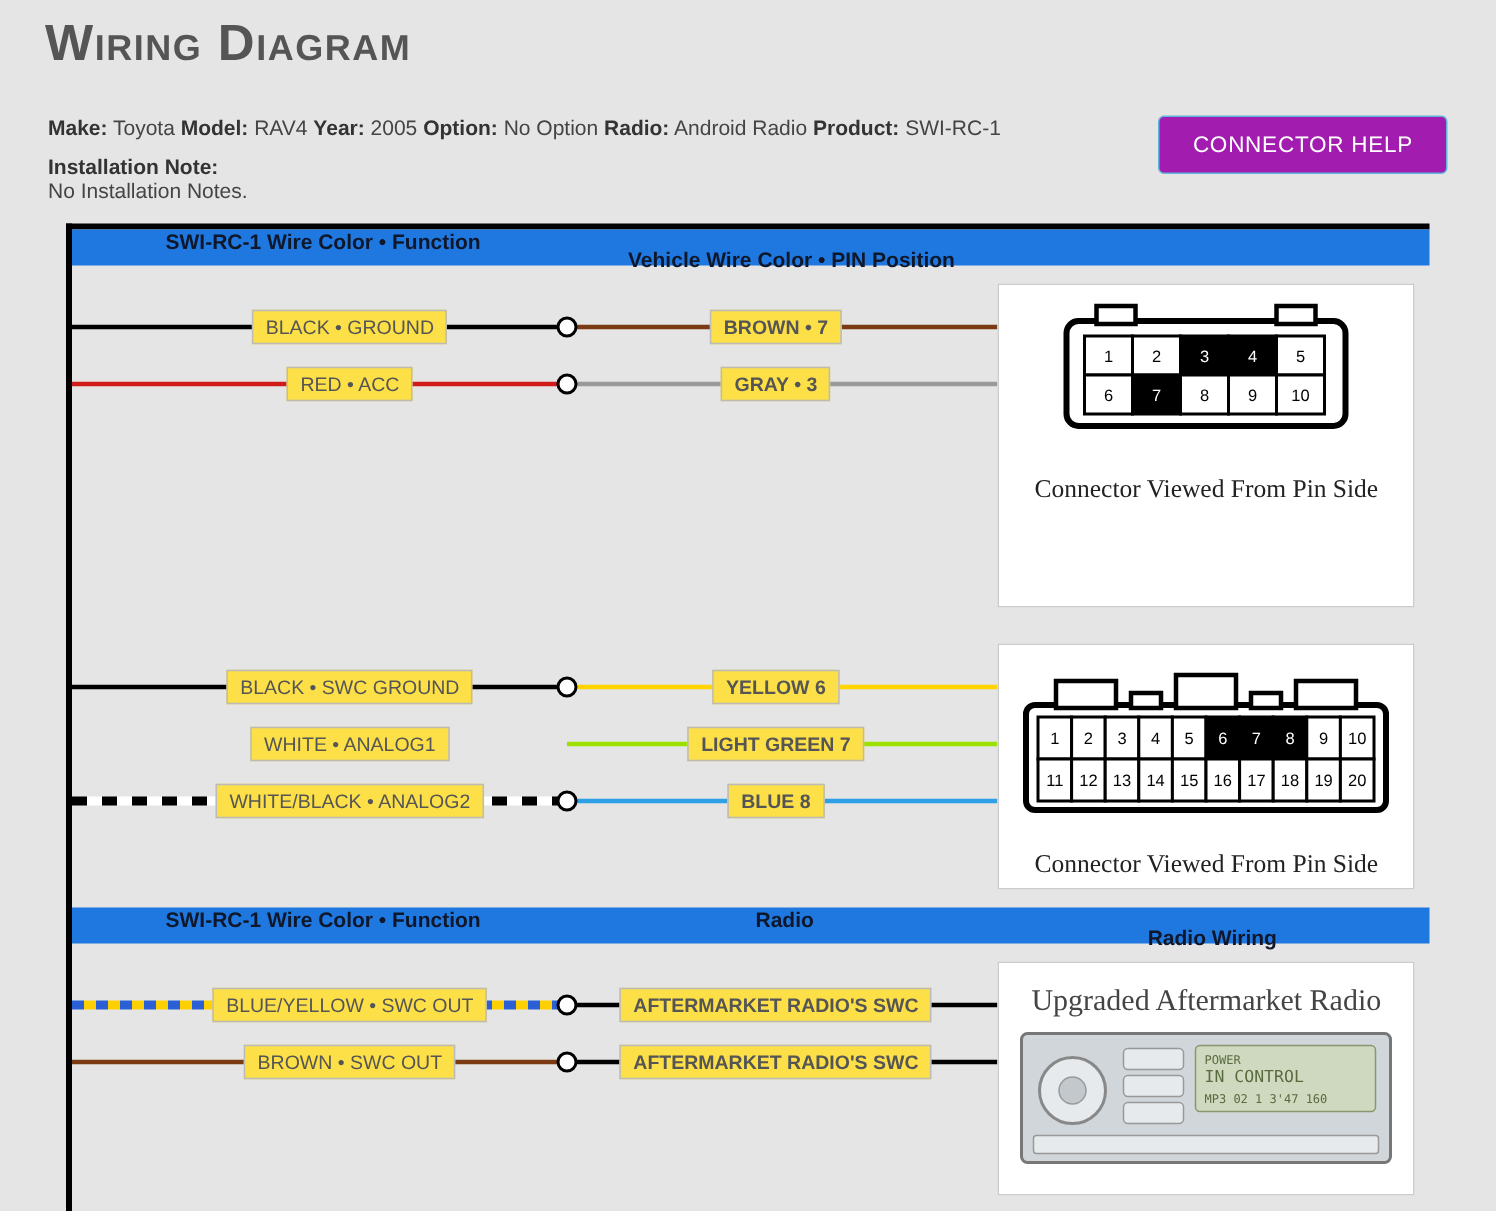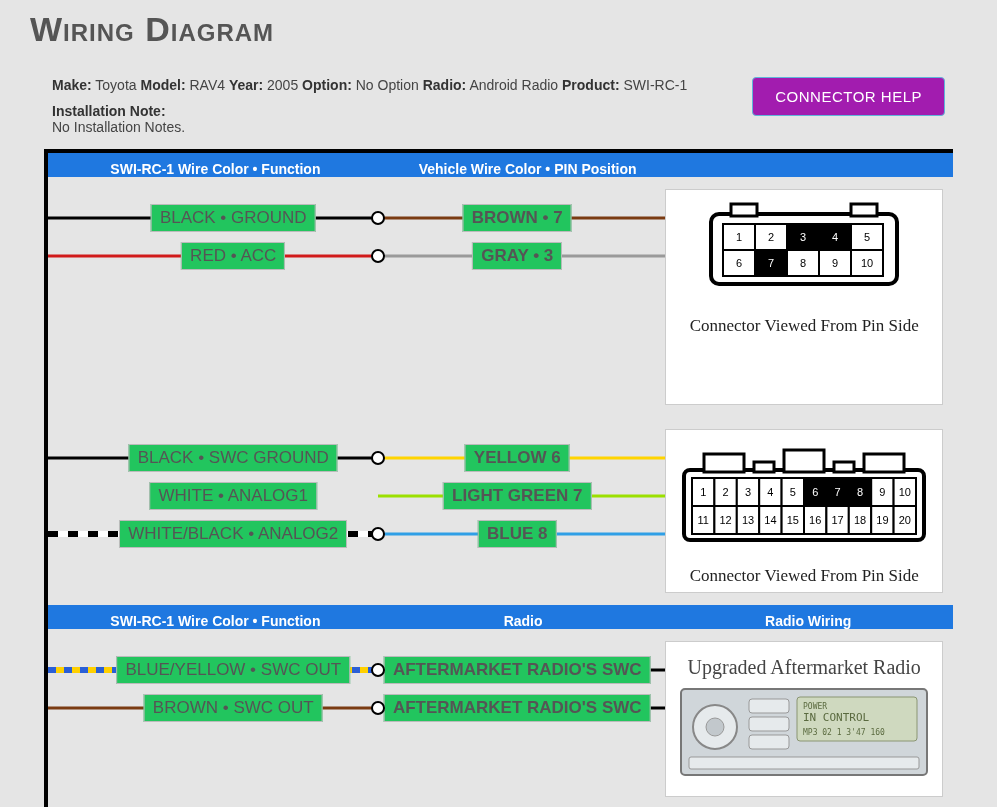"Make: Toyota Model: RAV4 Year:" .meta-row { padding: 0 52px -> 0 32px }
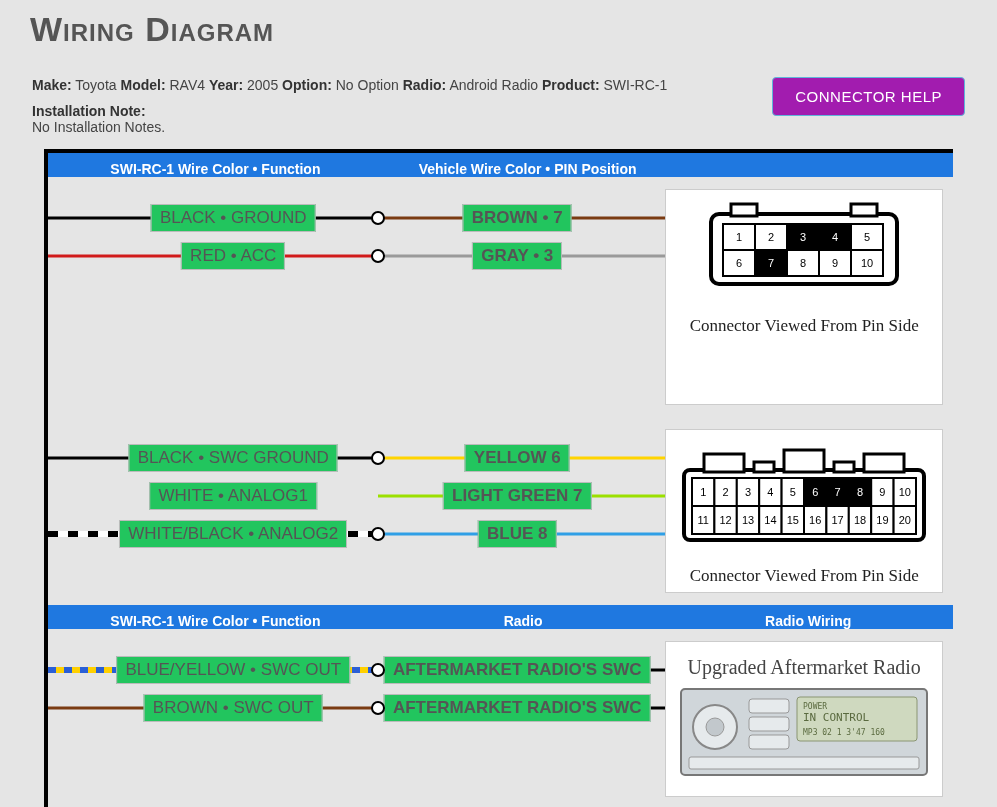"SWI-RC-1 Wire Color • Function" .band { align-items: flex-end -> flex-start; color: #ffffff -> #0f172a }
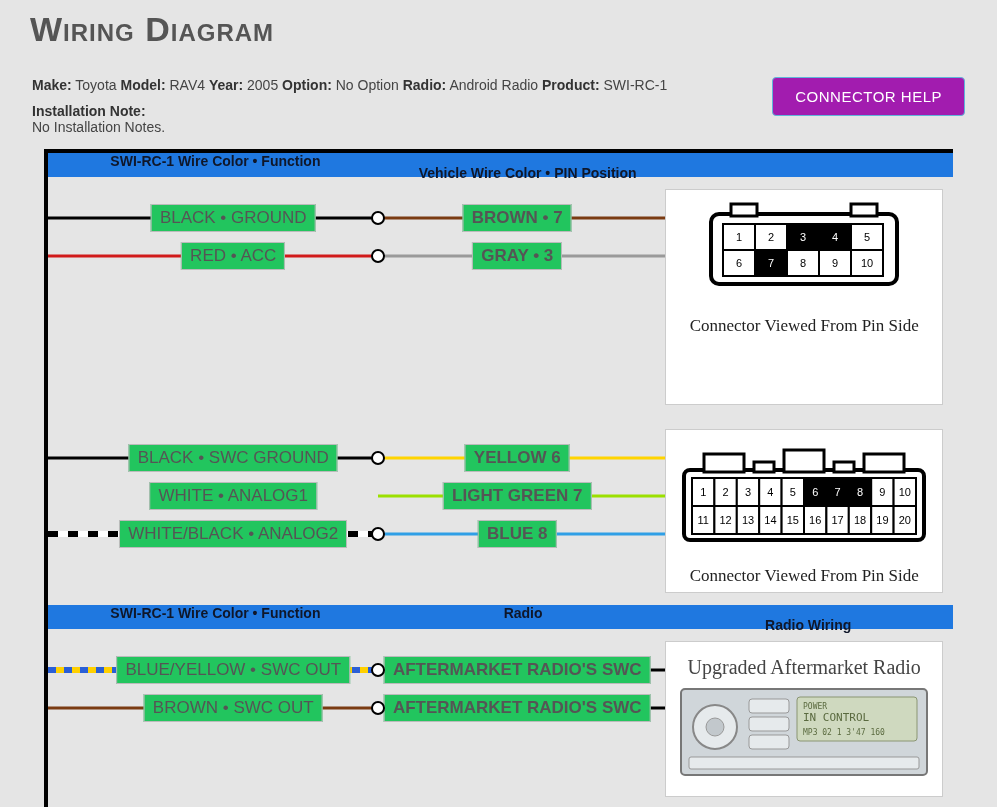"BLACK • GROUND" .wlabel { background: #22c55e -> #fde047; font-size: 17px -> 13px }
